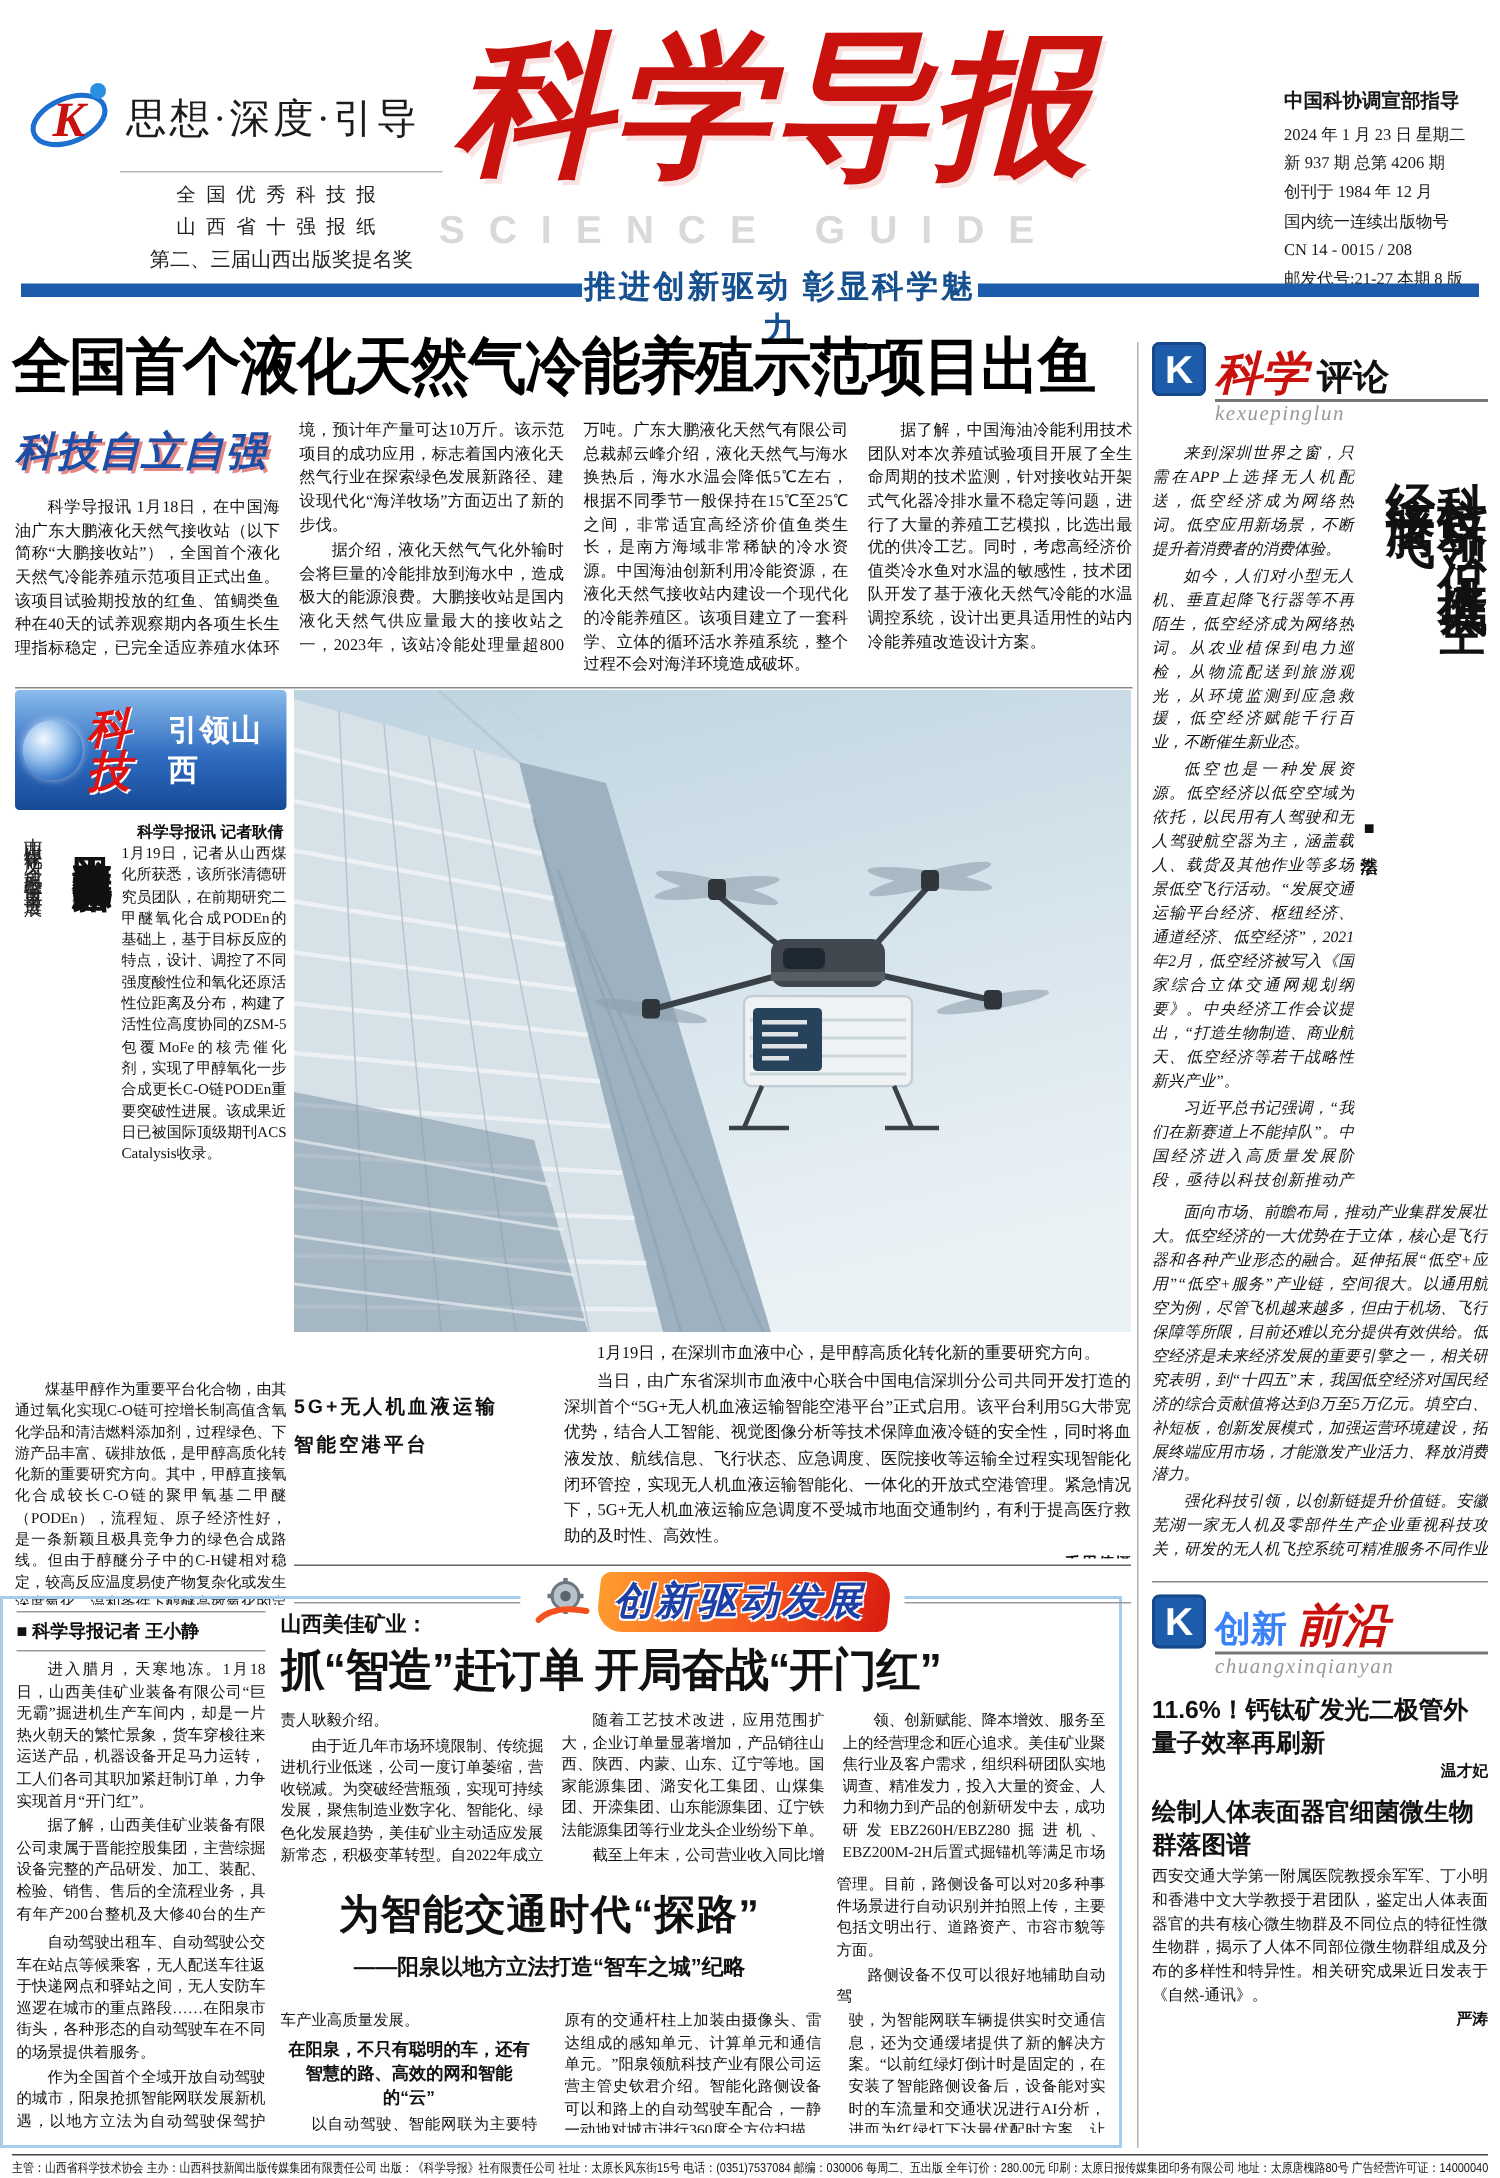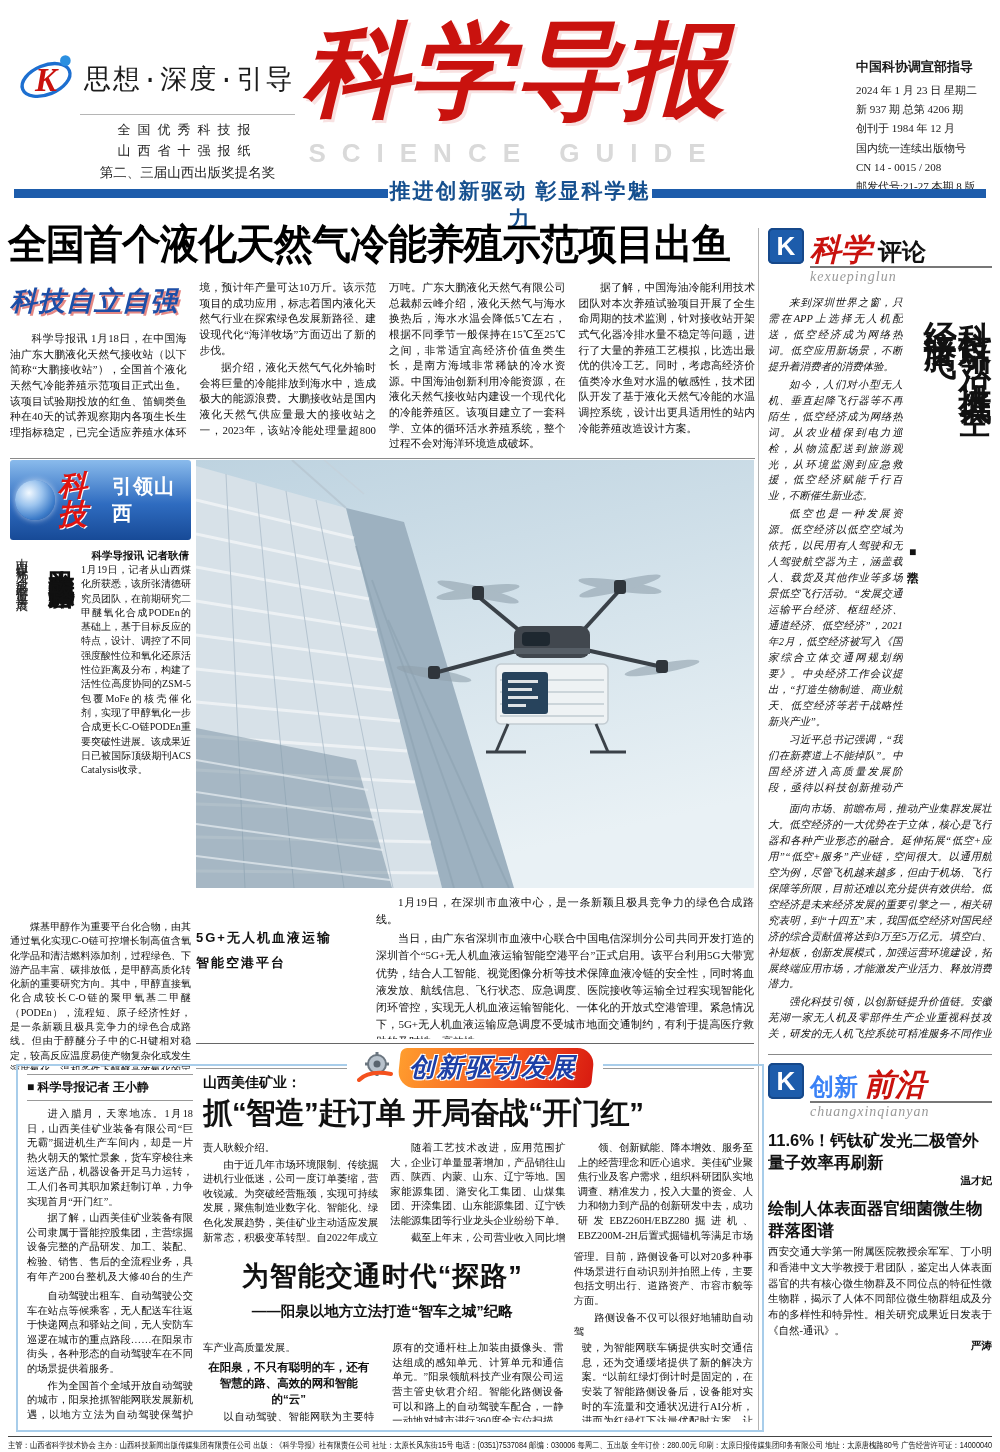"思想·深度·引导" .slogan { font-family: Liberation Mono, monospace -> Liberation Serif, serif }
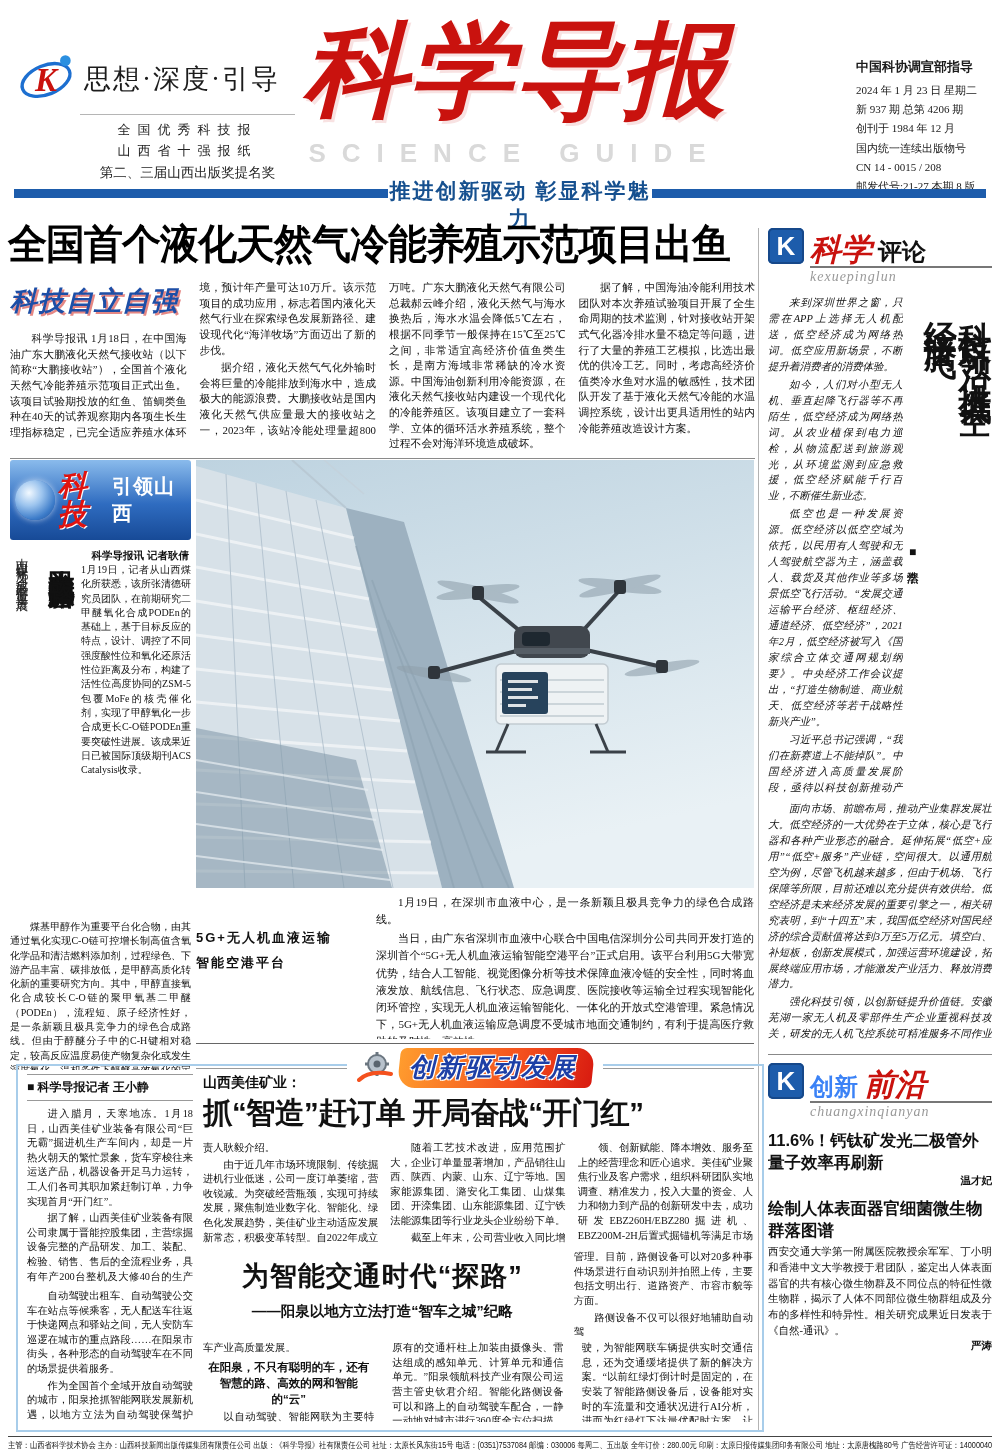"SCIENCE GUIDE" .paper-eng { left: 300px -> 284px }
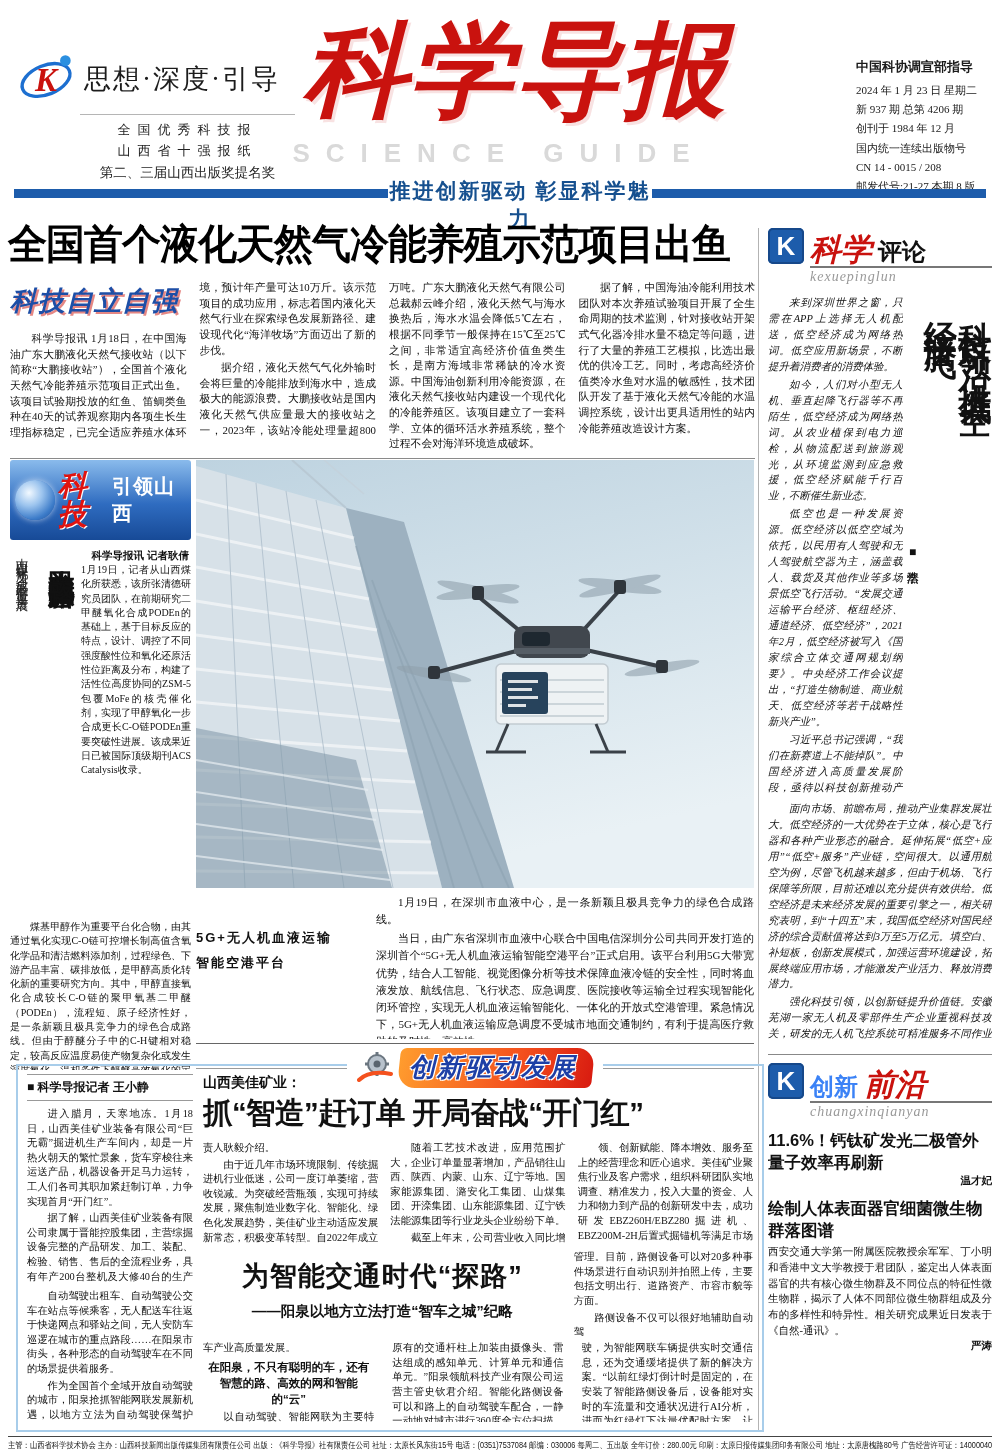"1月19日，在深圳市血液中心，是一条新颖且极具竞争力的绿色合成路线。" p.p { text: 一条新颖且极具竞争力的绿色合成路线 -> 甲醇高质化转化新的重要研究方向 }
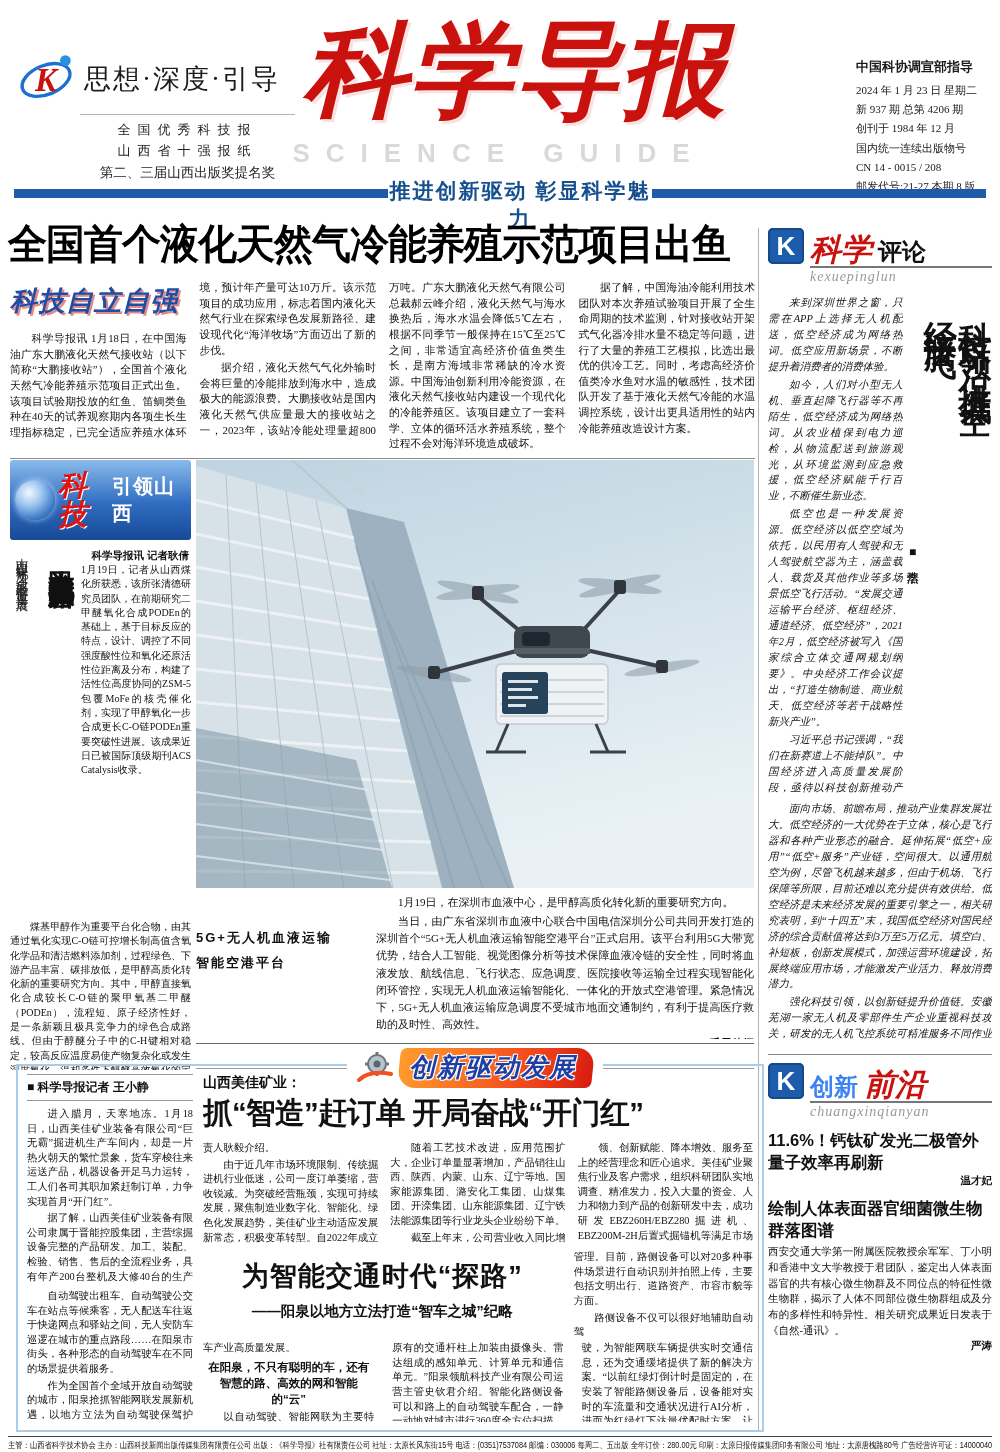"■ 科学导报记者 王小静" .bigbox { left: 16px -> 0 }
